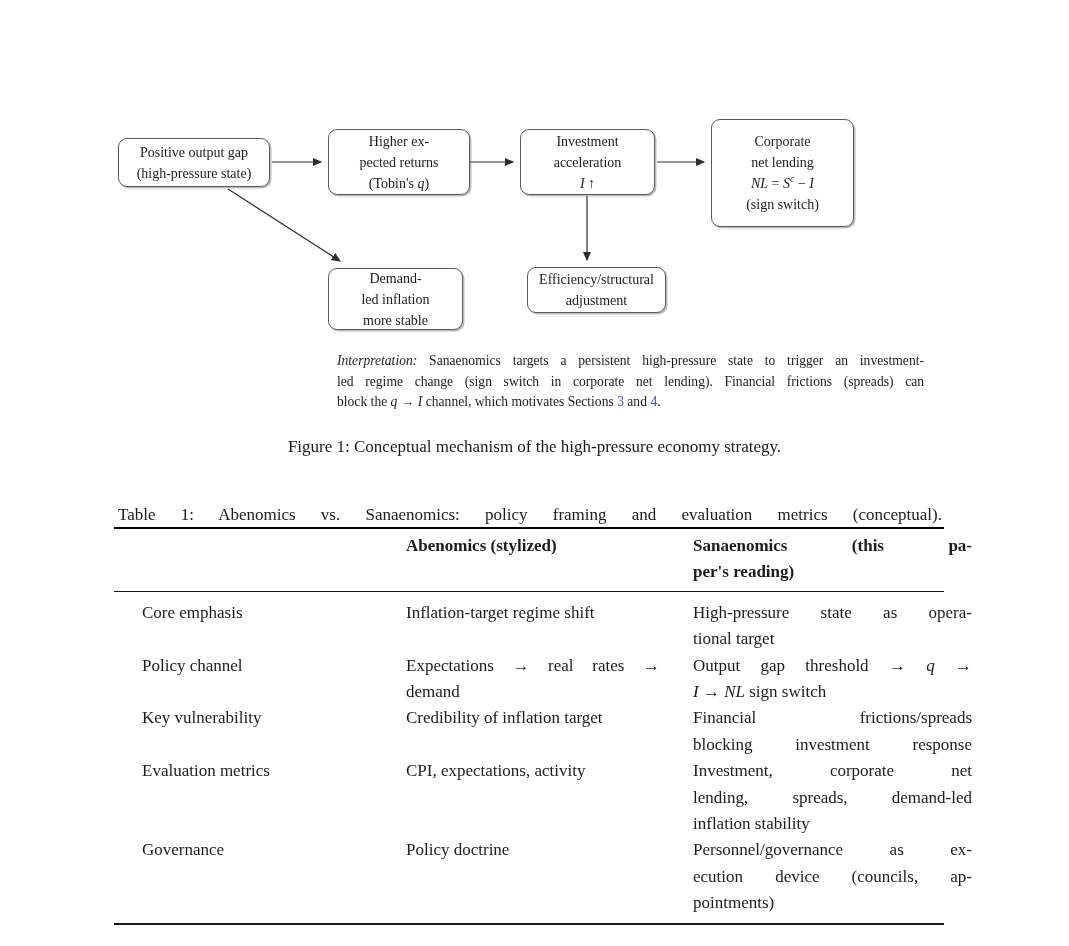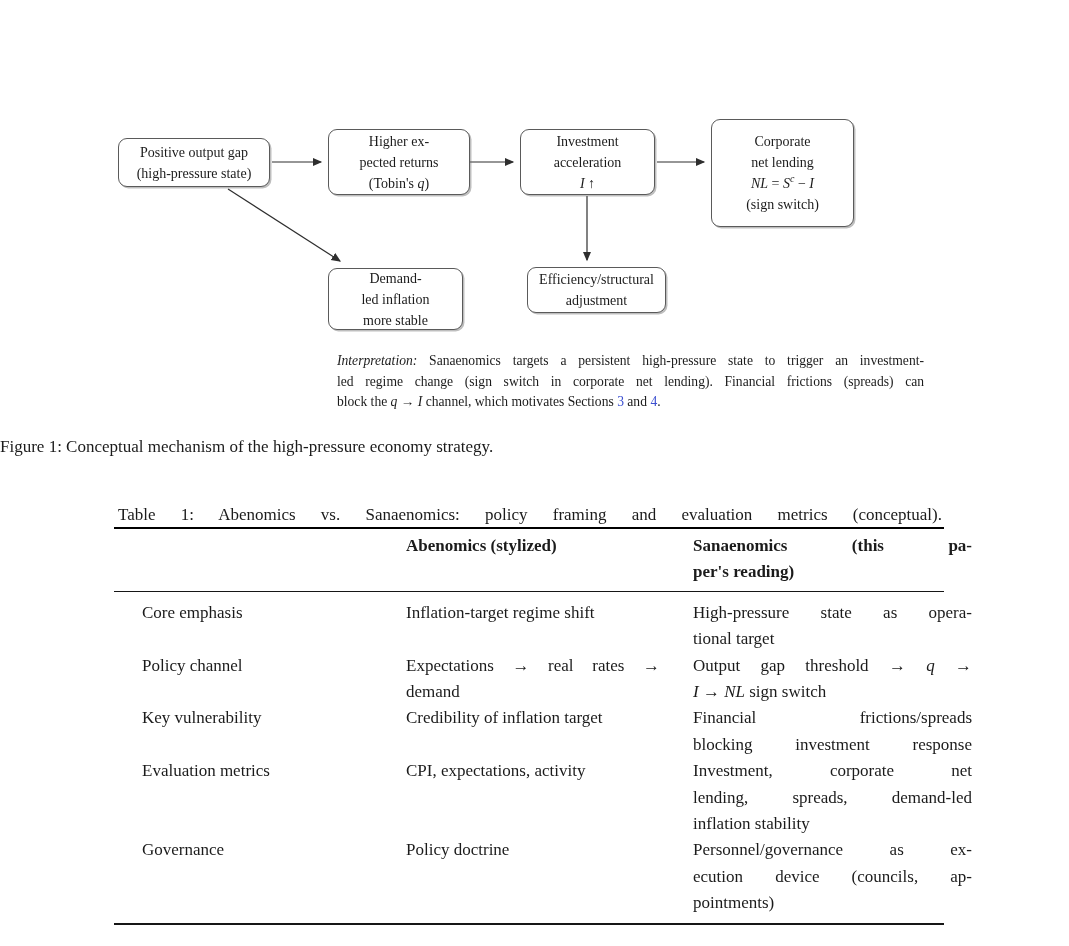"Figure 1: Conceptual mechanism of" .fcaption { text-align: none -> center }
